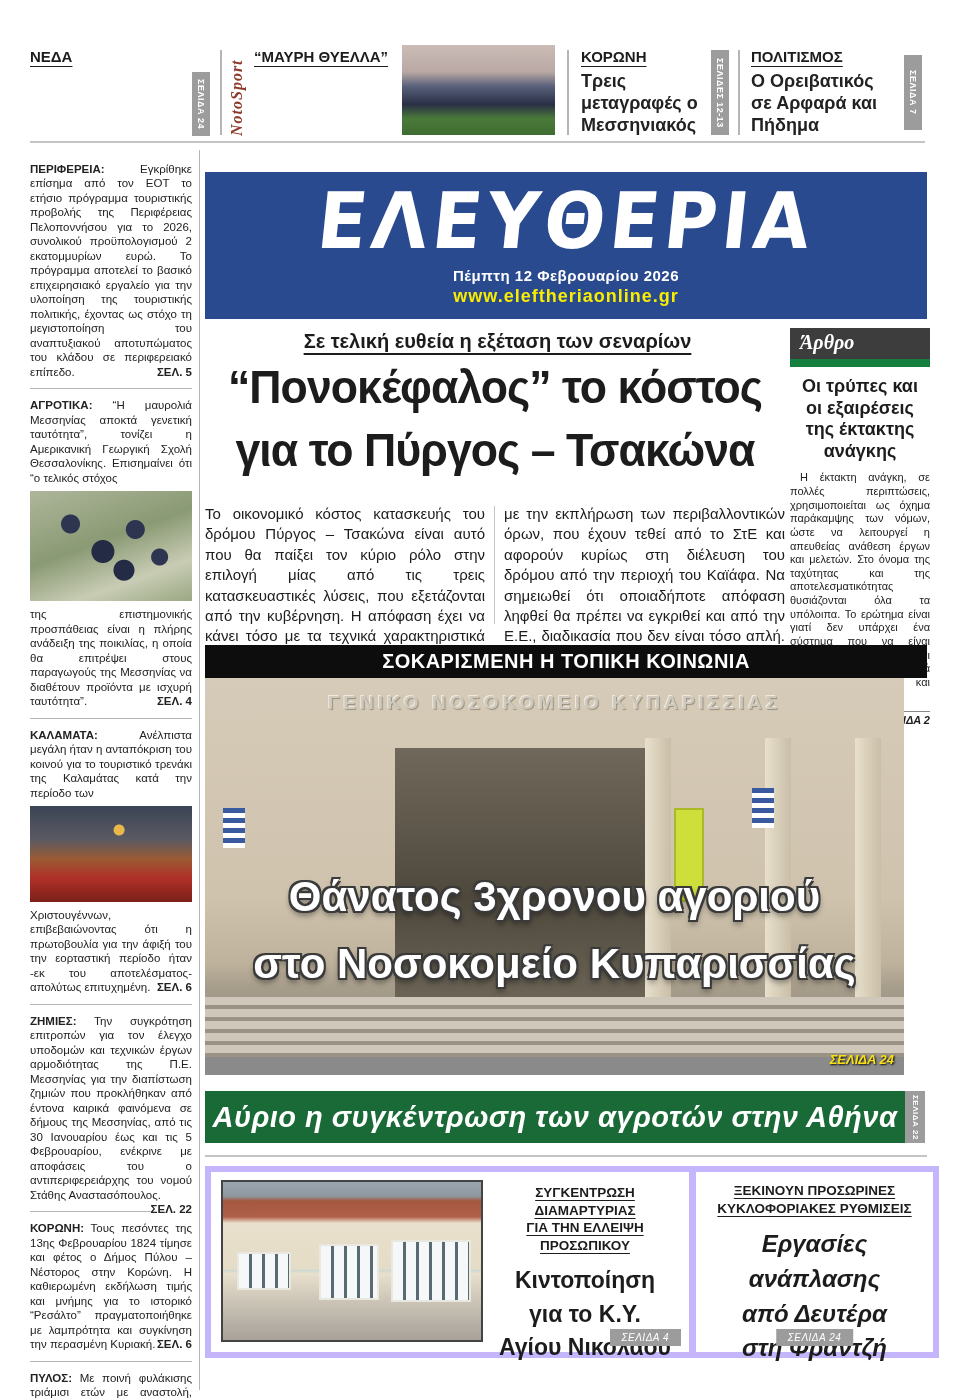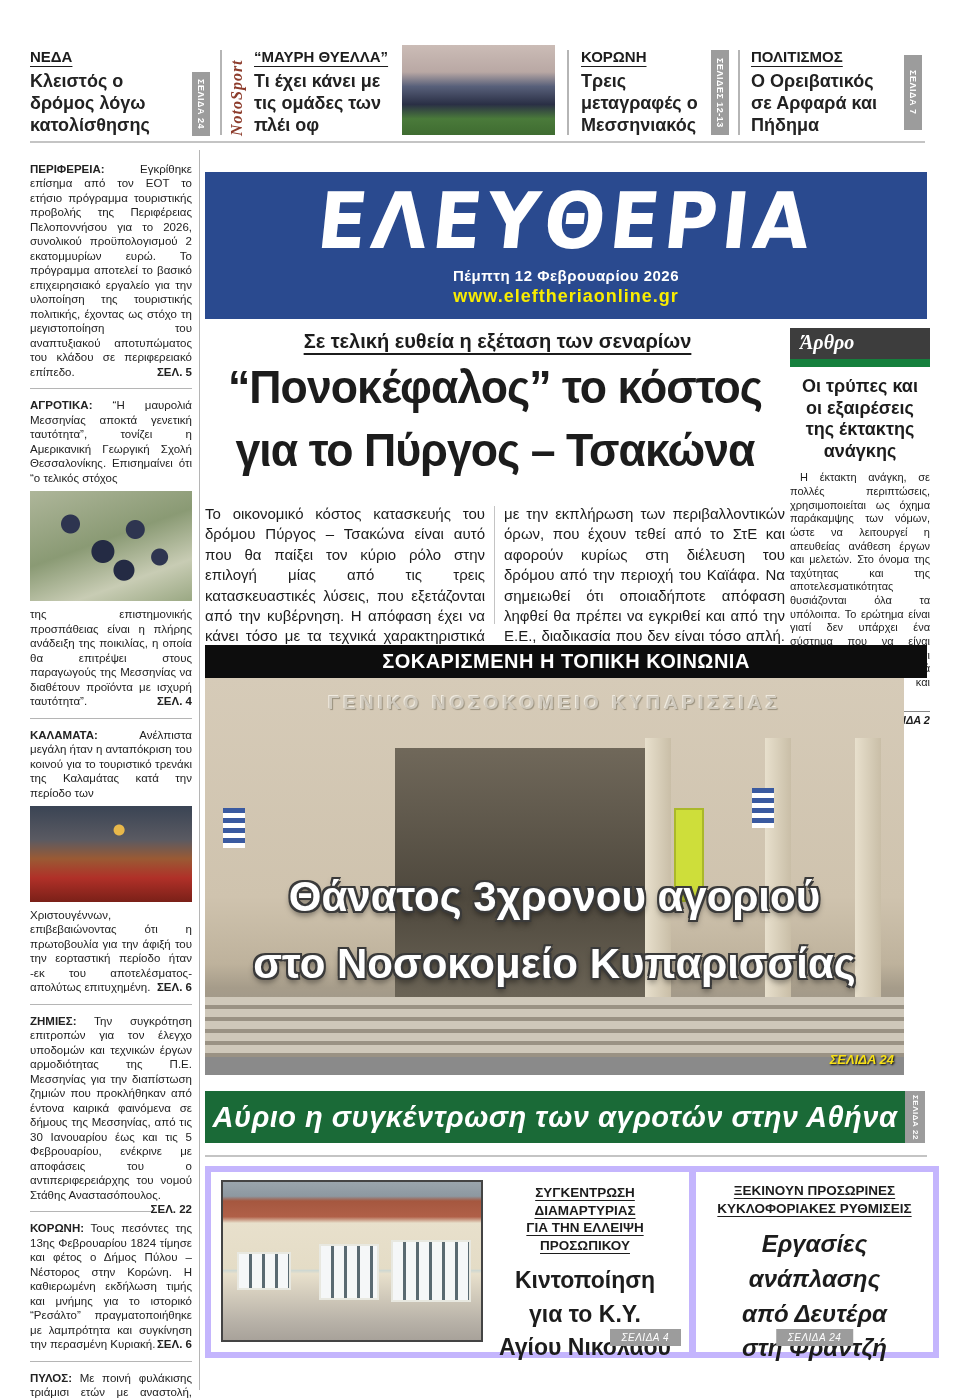"Κλειστός ο δρόμος λόγω κατολίσθησης" div.t-title { html: <div>Κλειστός ο δρόμος λόγω κατολίσθησης</div> -> none }
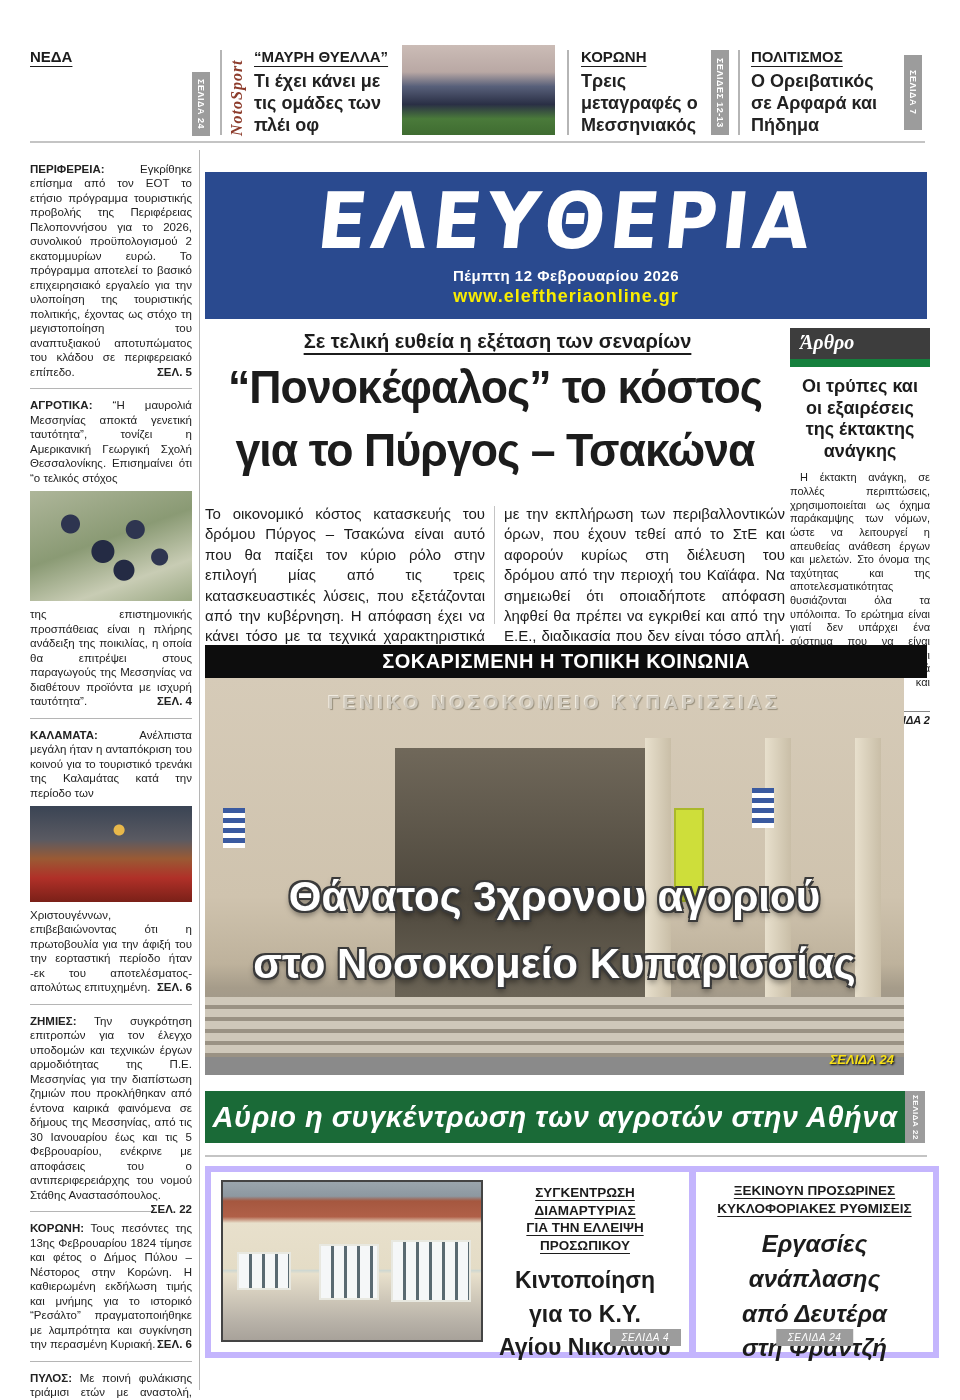"Τι έχει κάνει με τις" div.t-title { html: <div>Τι έχει κάνει με τις ομάδες των πλέι οφ</div> -> none }
